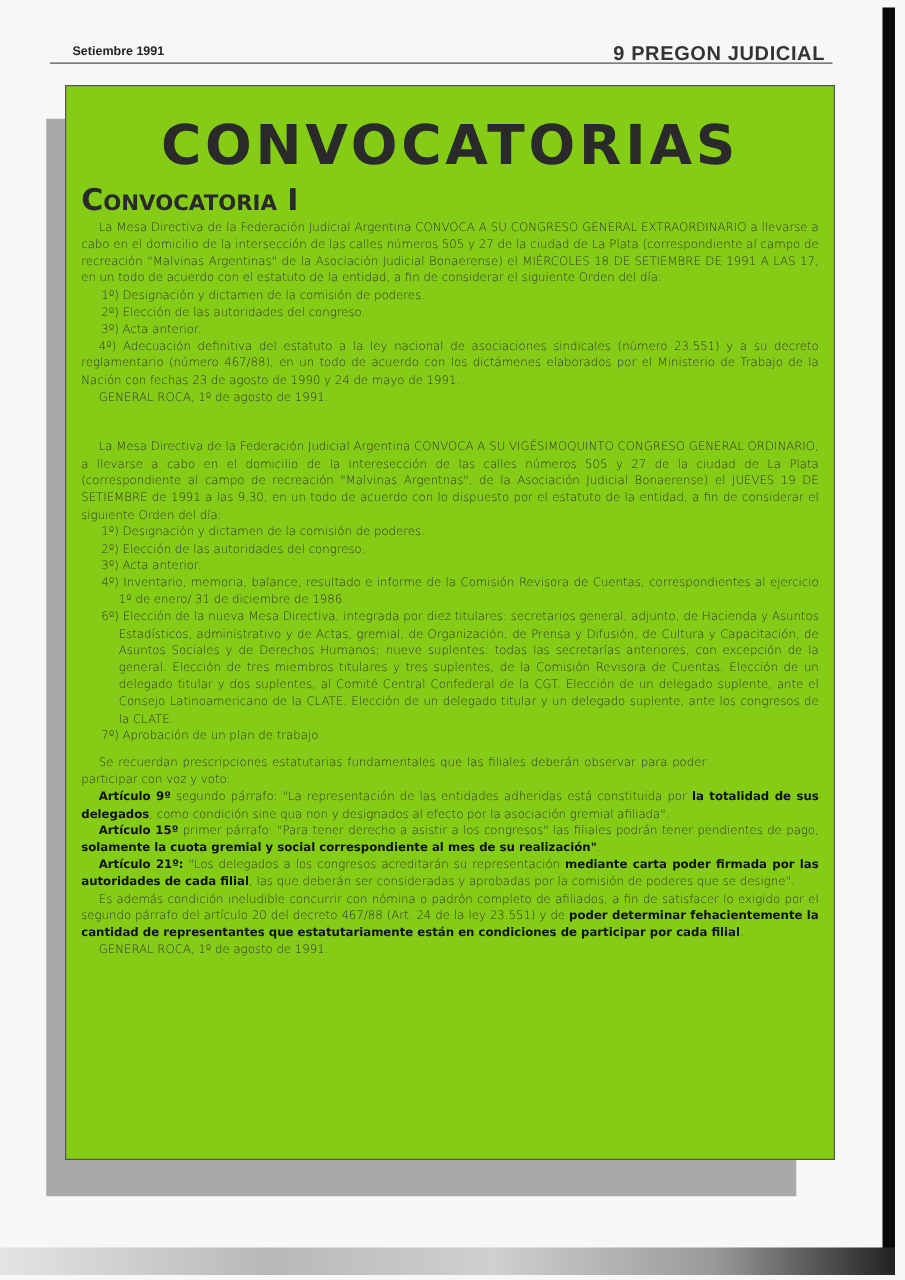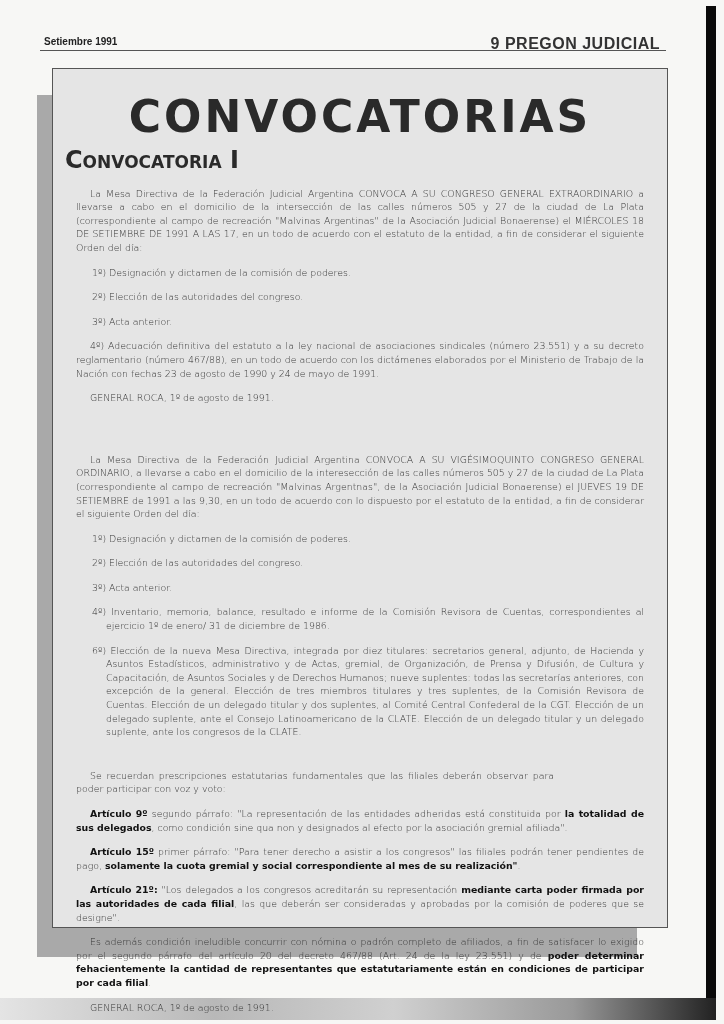"Setiembre 1991" .header .left { left: 4px -> 18px }
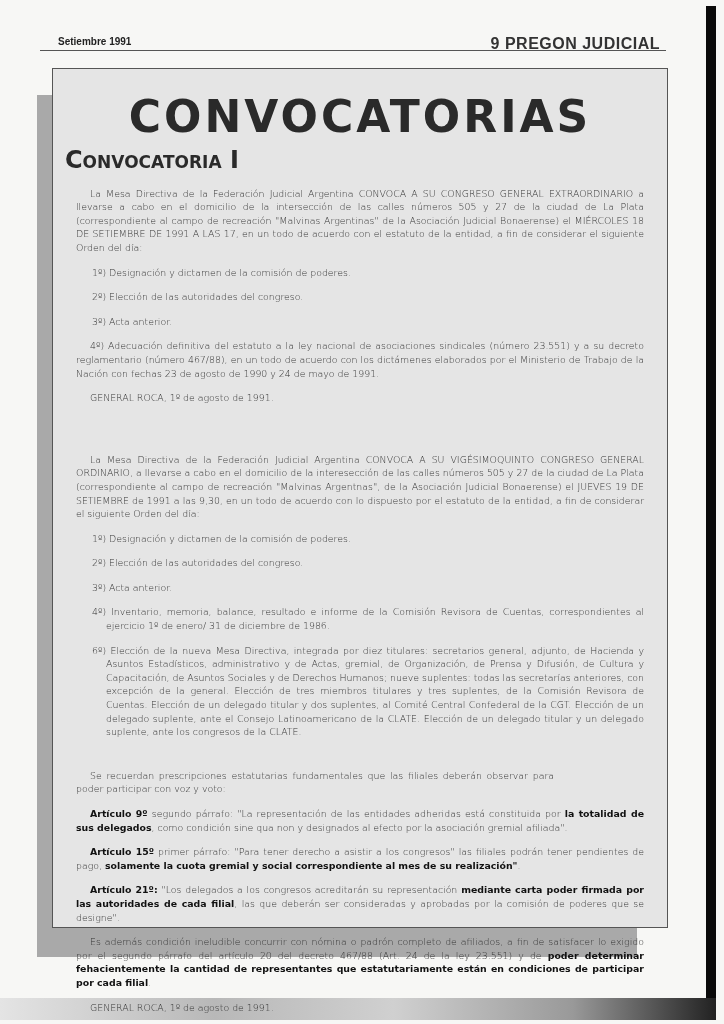"CONVOCATORIAS" .box { background: #e5e5e5 -> #84cc16 }
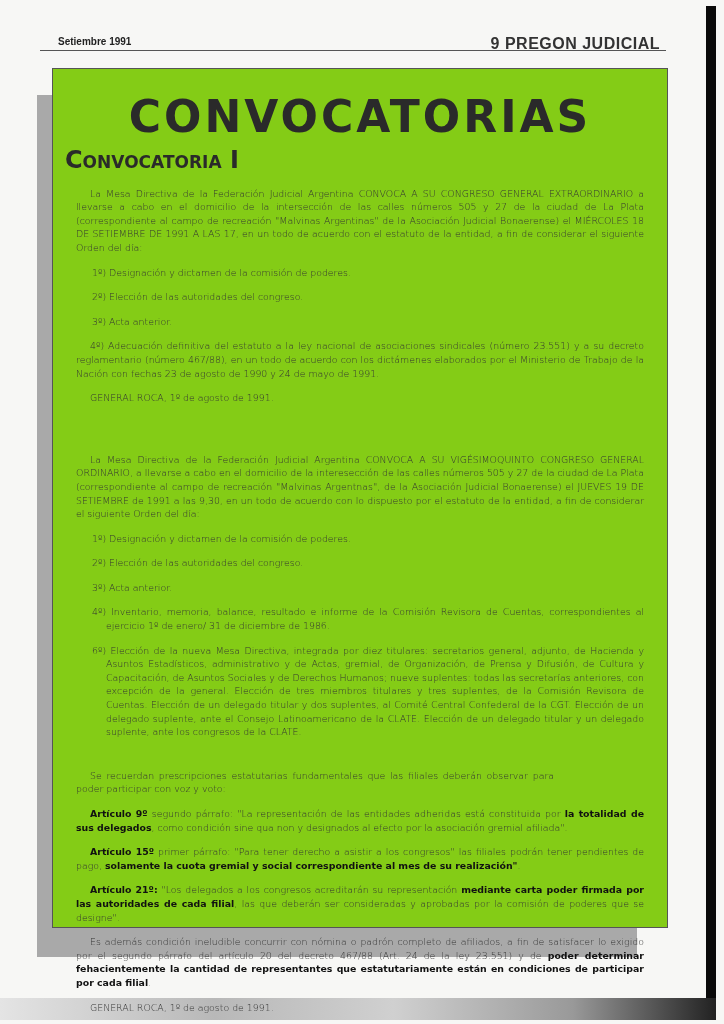"La Mesa Directiva de la" .content p { margin: 11px -> 0 }
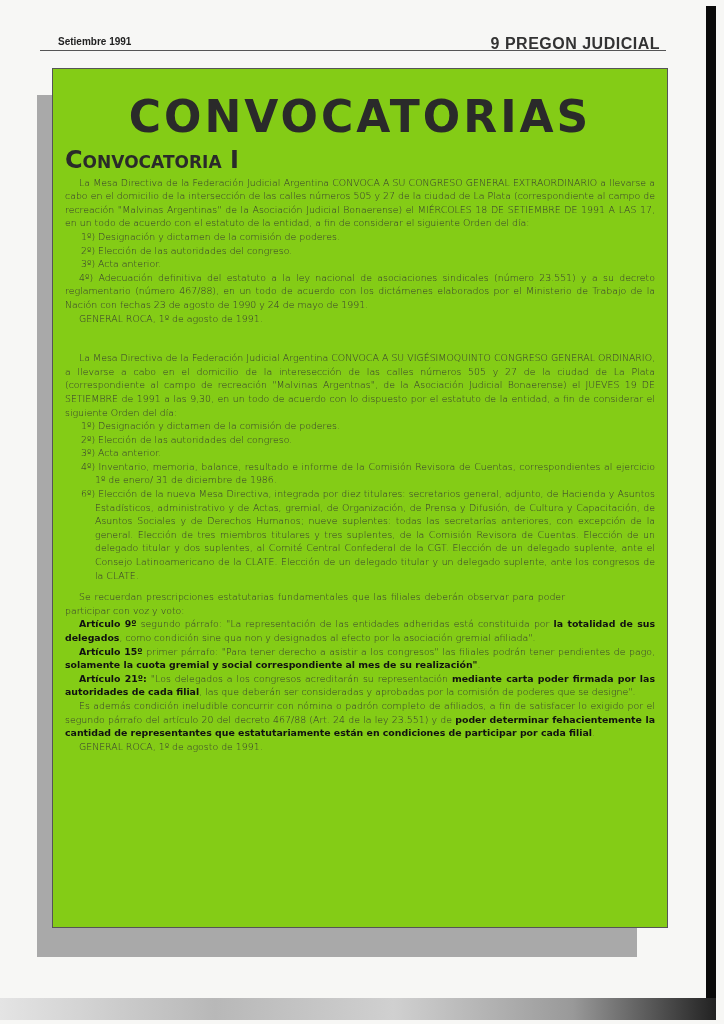"7º) Aprobación de un plan" p { html: none -> <p> <span>7º) Aprobación de un plan de trabajo.</span> </p> }
